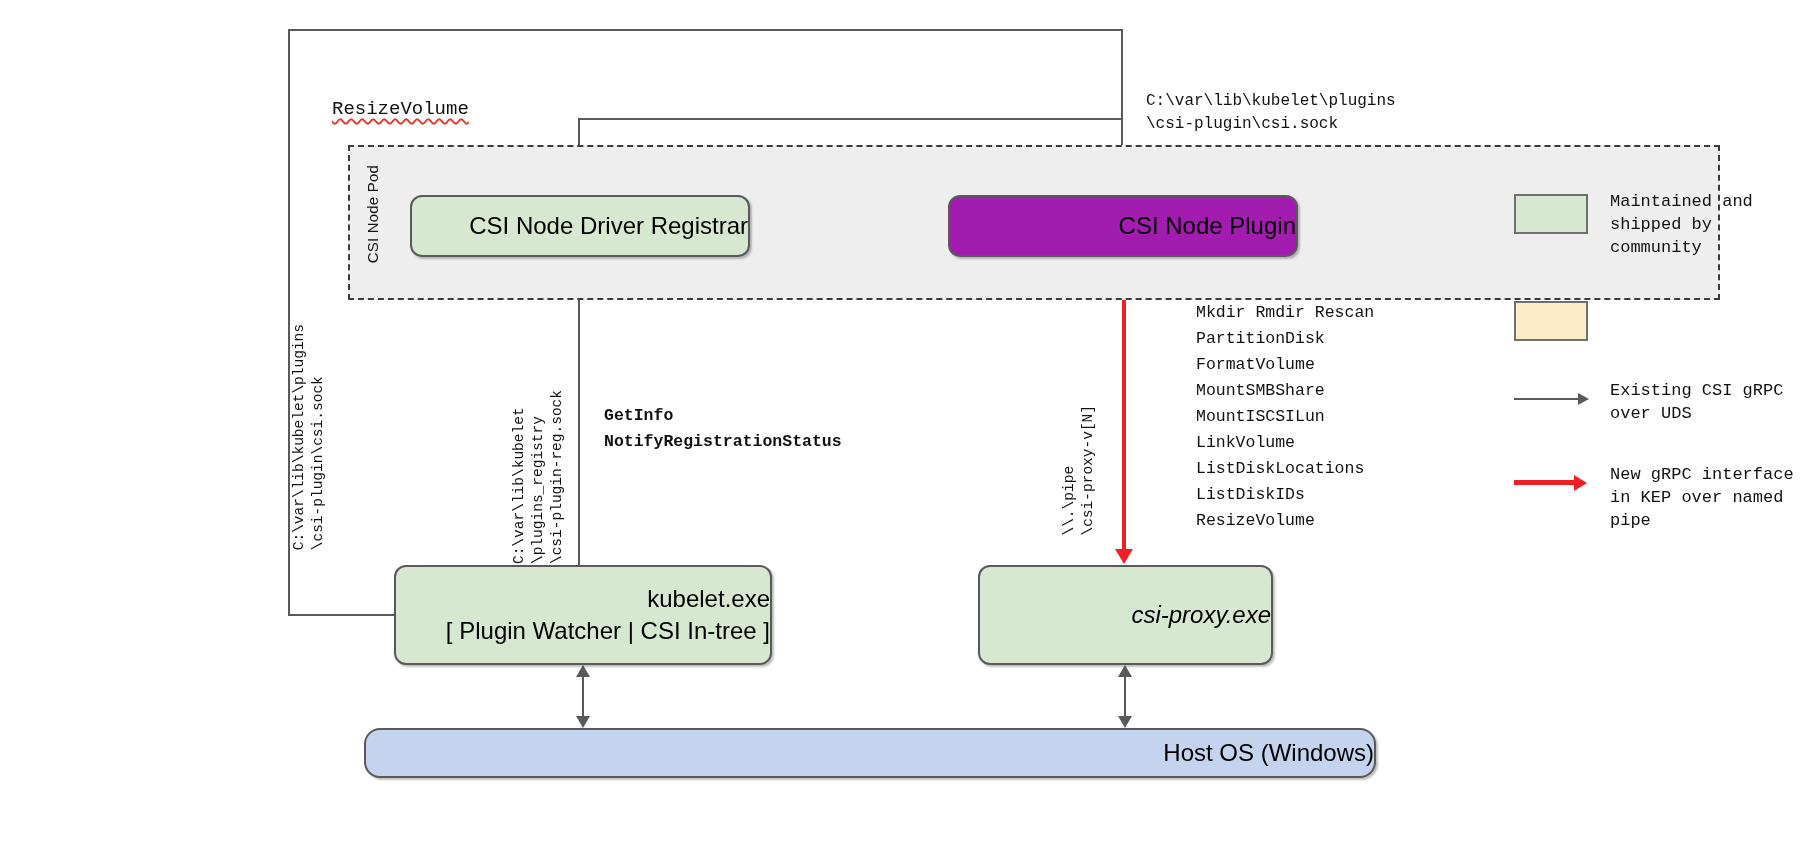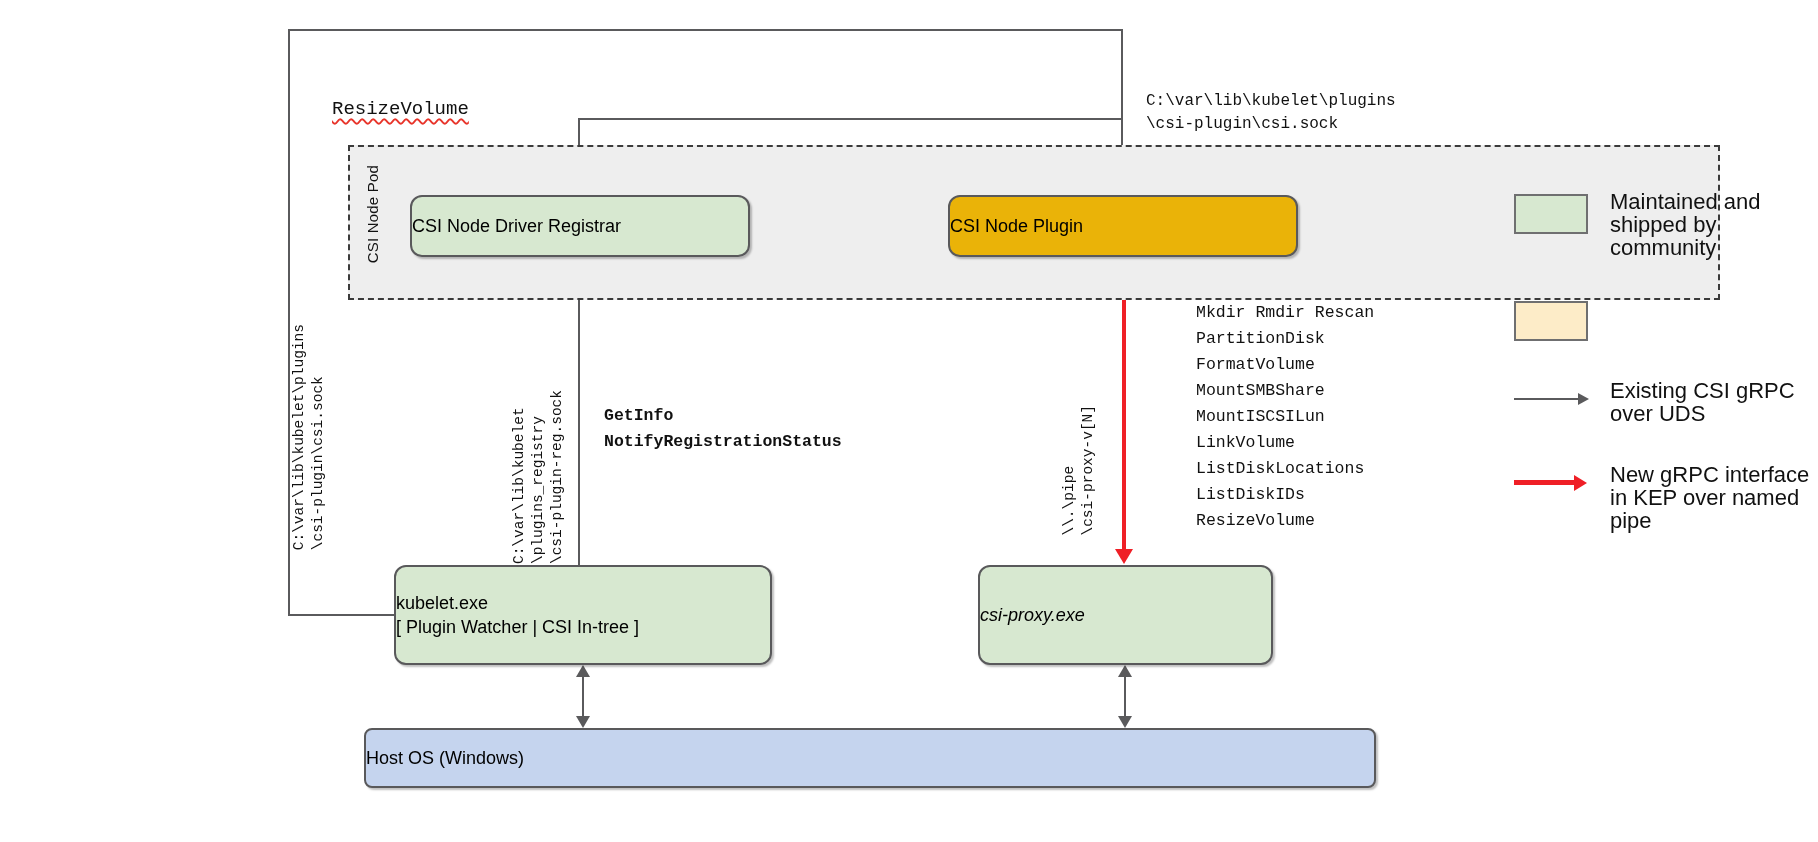"Maintained and shipped by community" .lg-text { font-family: none -> Liberation Mono, monospace; font-size: 22px -> 17px }
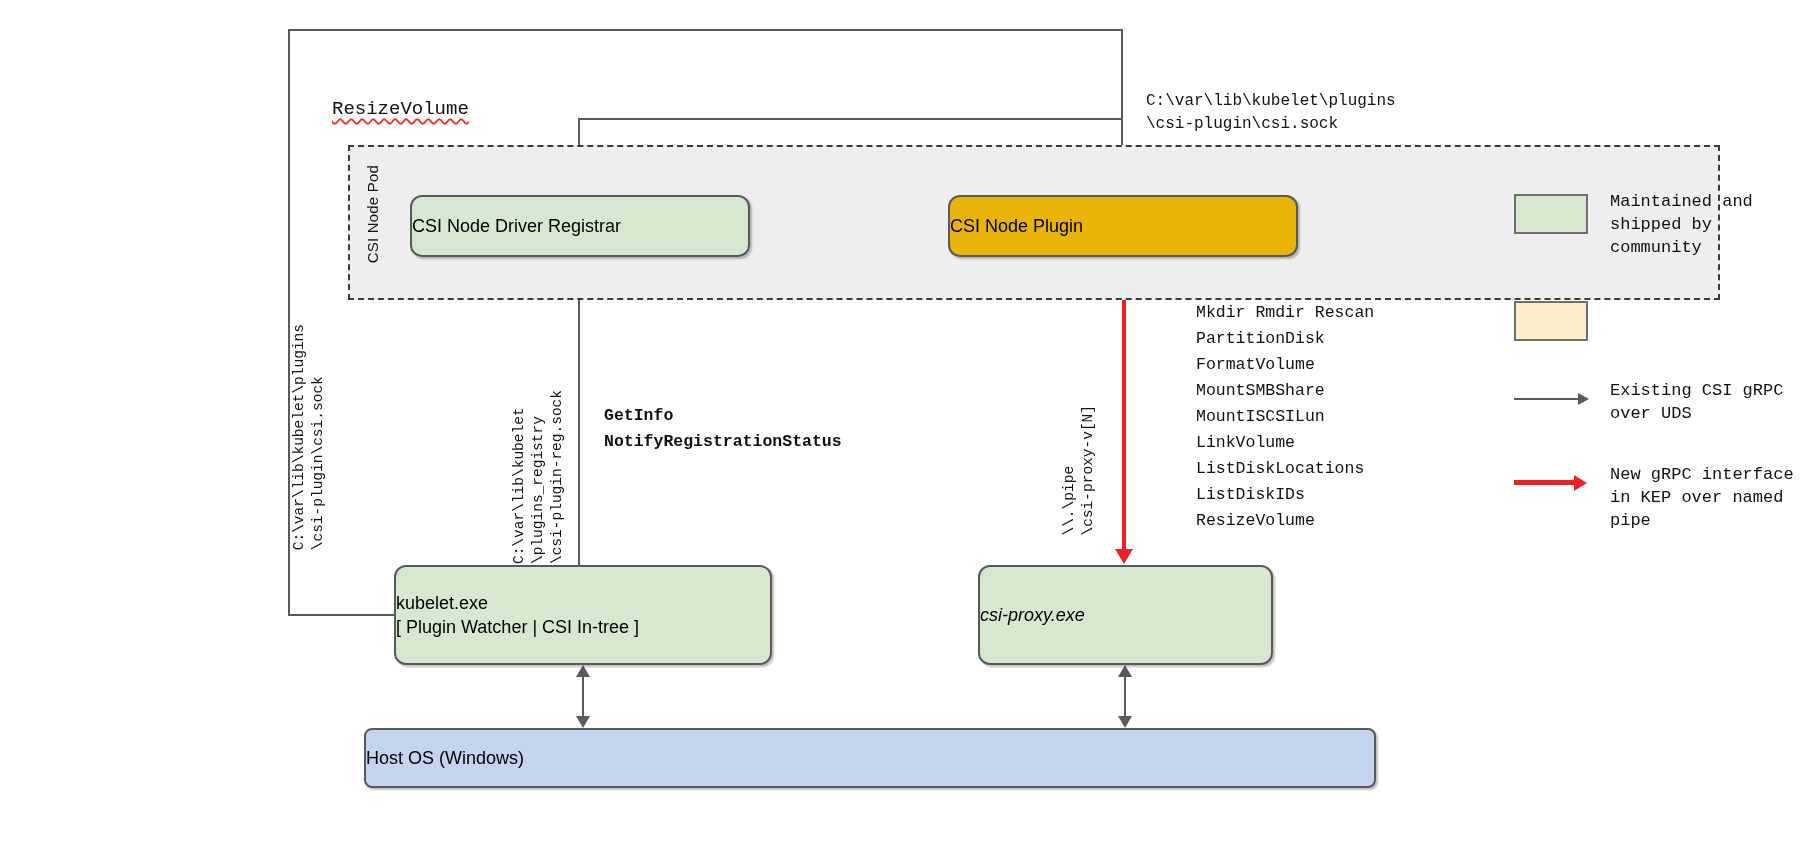"CSI Node Driver Registrar" .node { align-items: flex-start -> flex-end; font-size: 18px -> 24px }
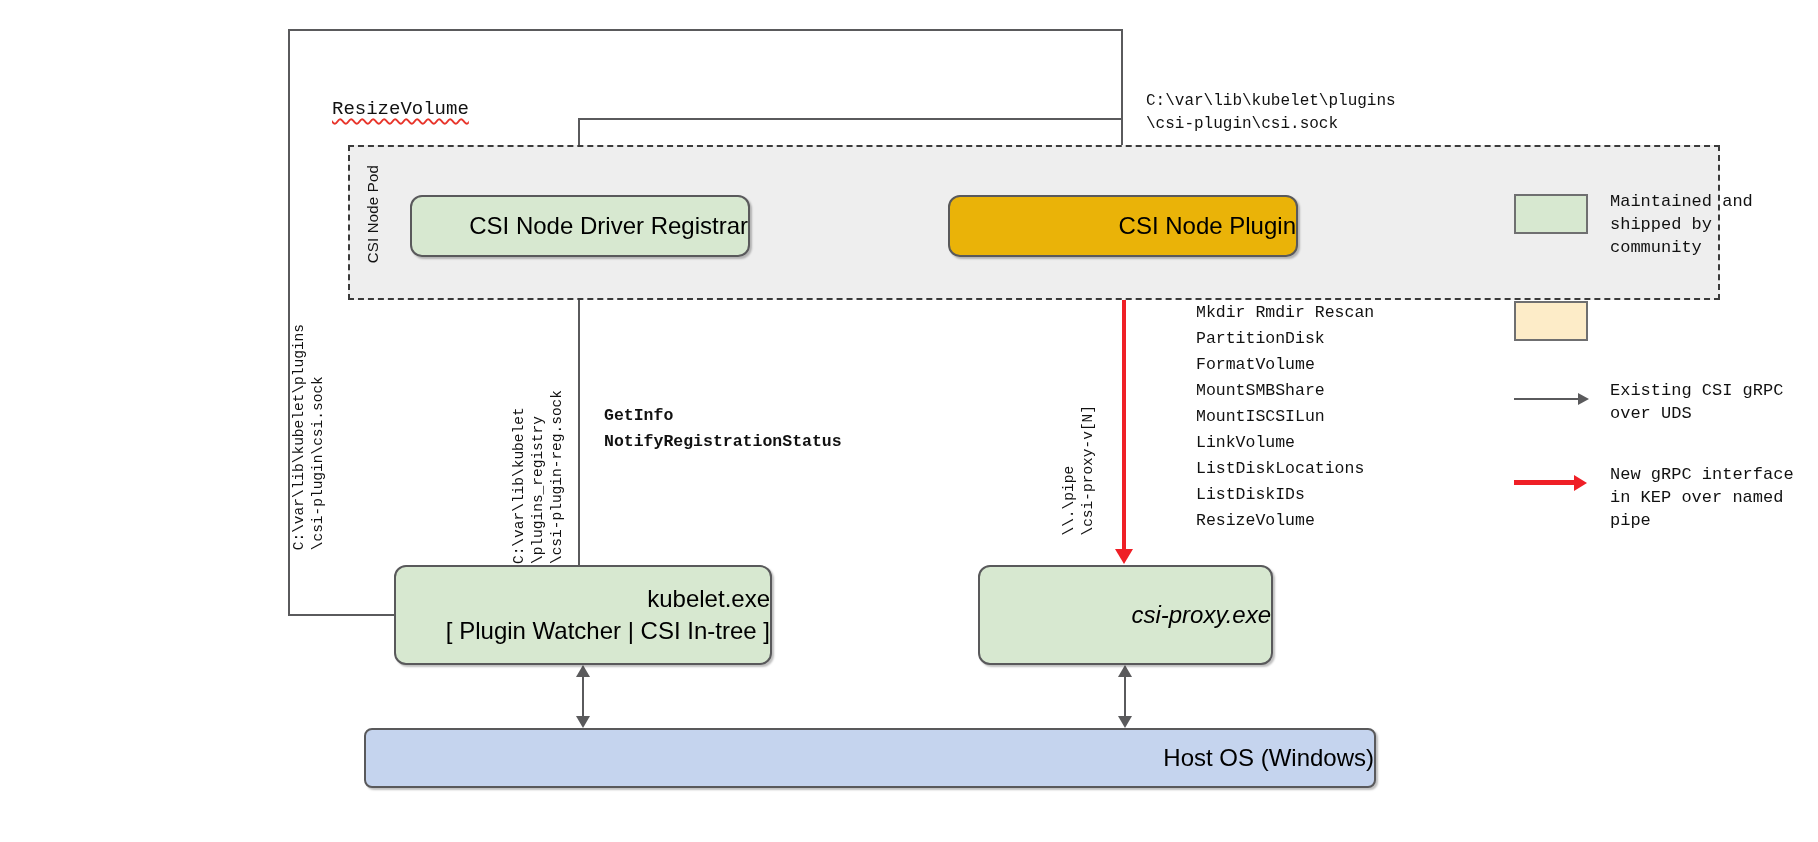"CSI Node Plugin" .yellow { background: #eab308 -> #a21caf }
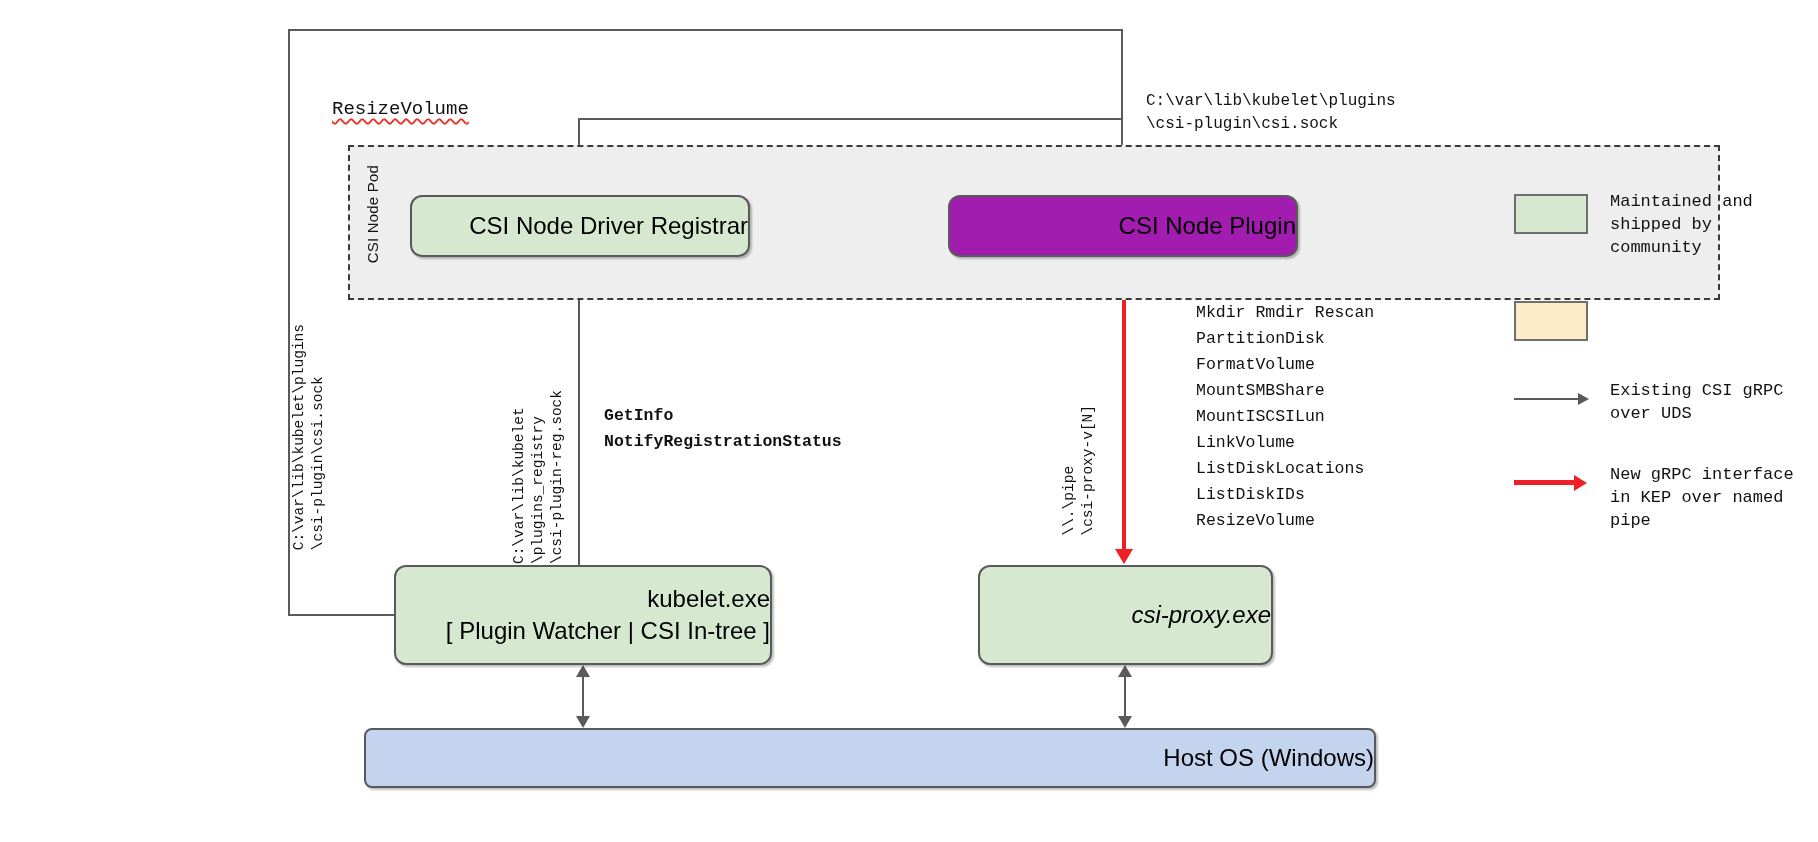"Host OS (Windows)" #hostos { border-radius: 8px -> 16px; height: 60px -> 50px }
